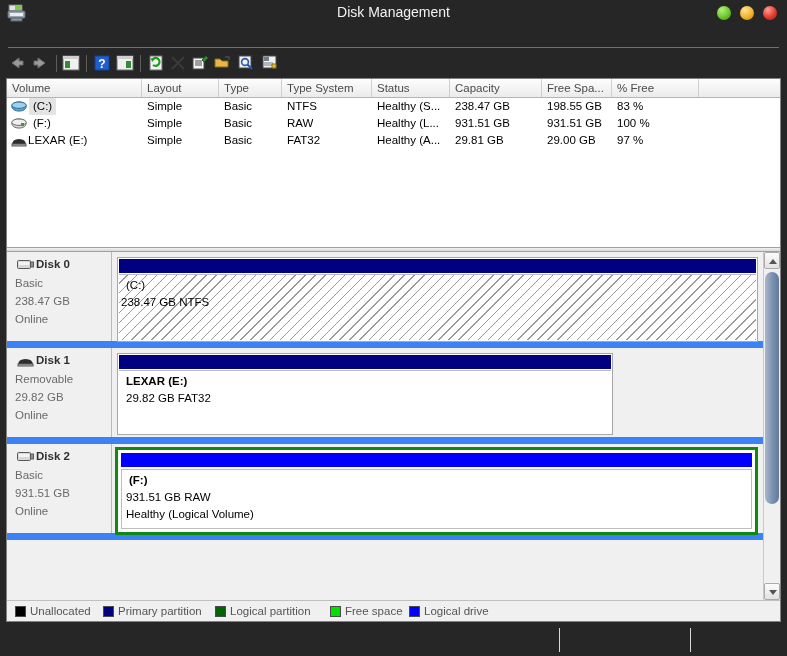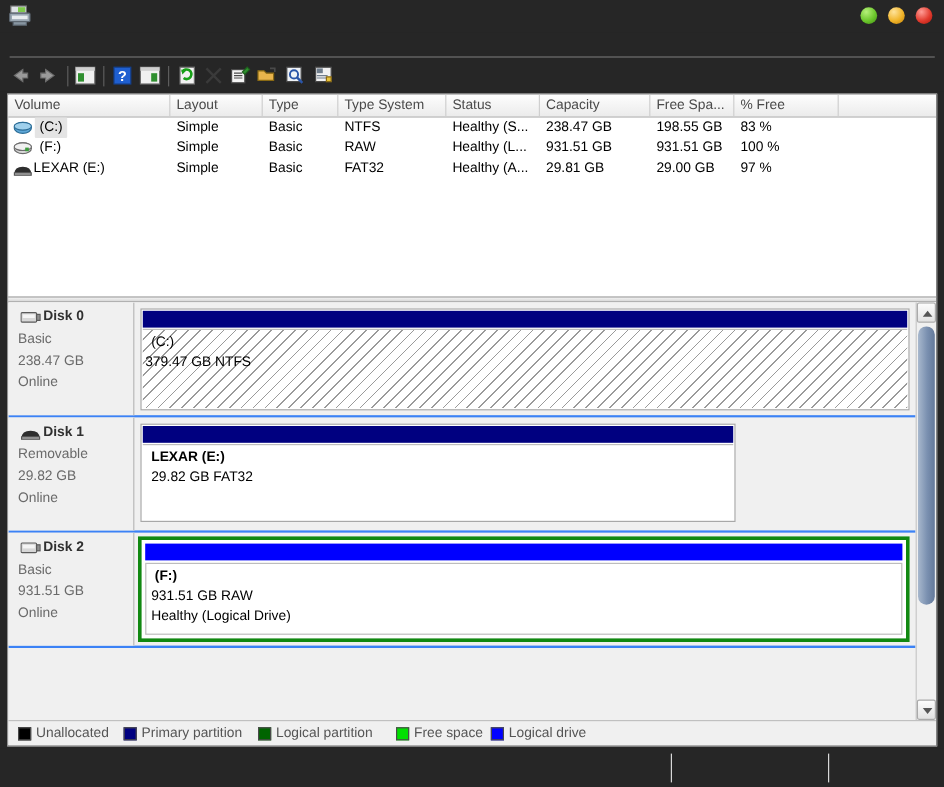"Disk Management" div.title-text { html: none -> <div>Disk Management</div> }
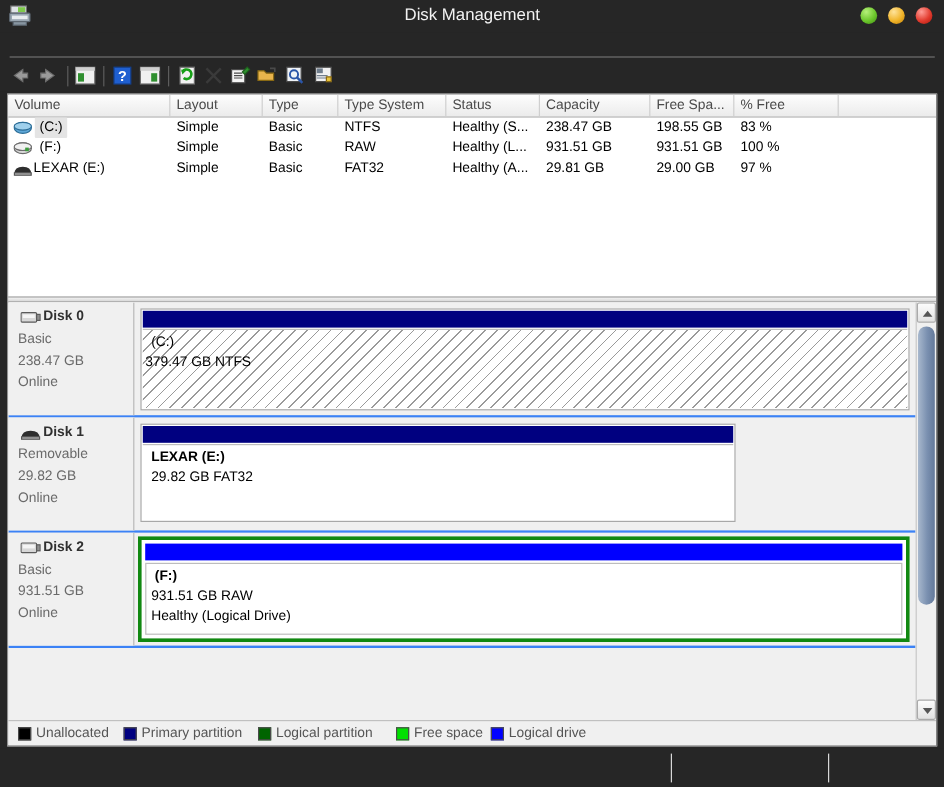"Disk 0" .disk-row { border-bottom: 2px solid #3b82f6 -> 7px solid #3b82f6 }
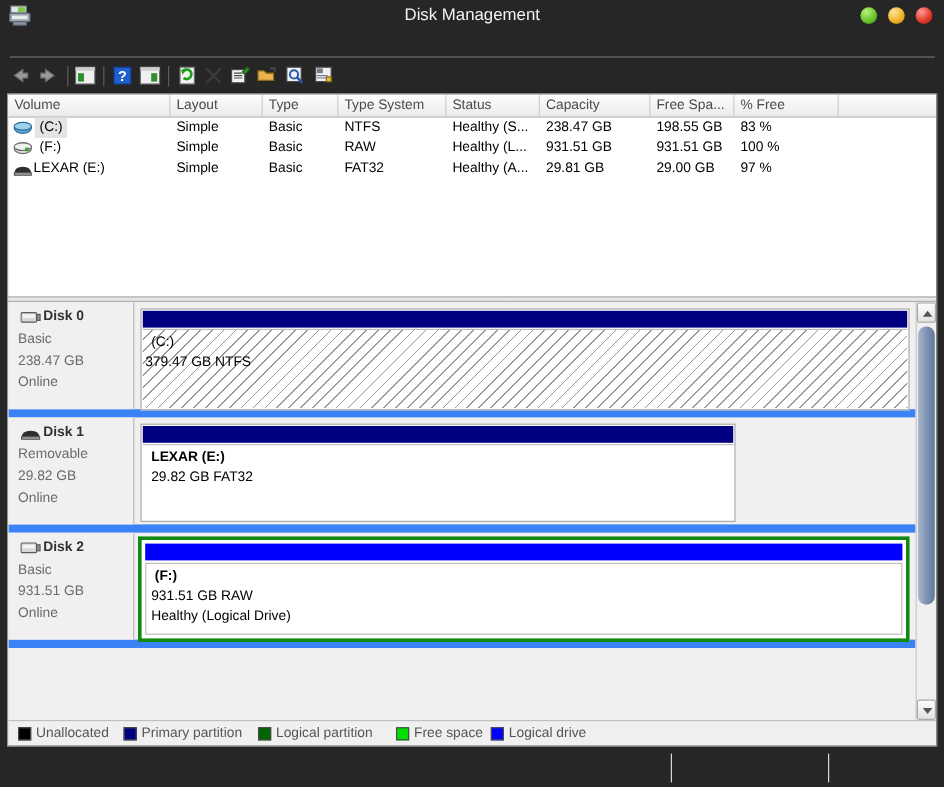"379.47 GB NTFS" span.part-text { text: 379.47 -> 238.47 }
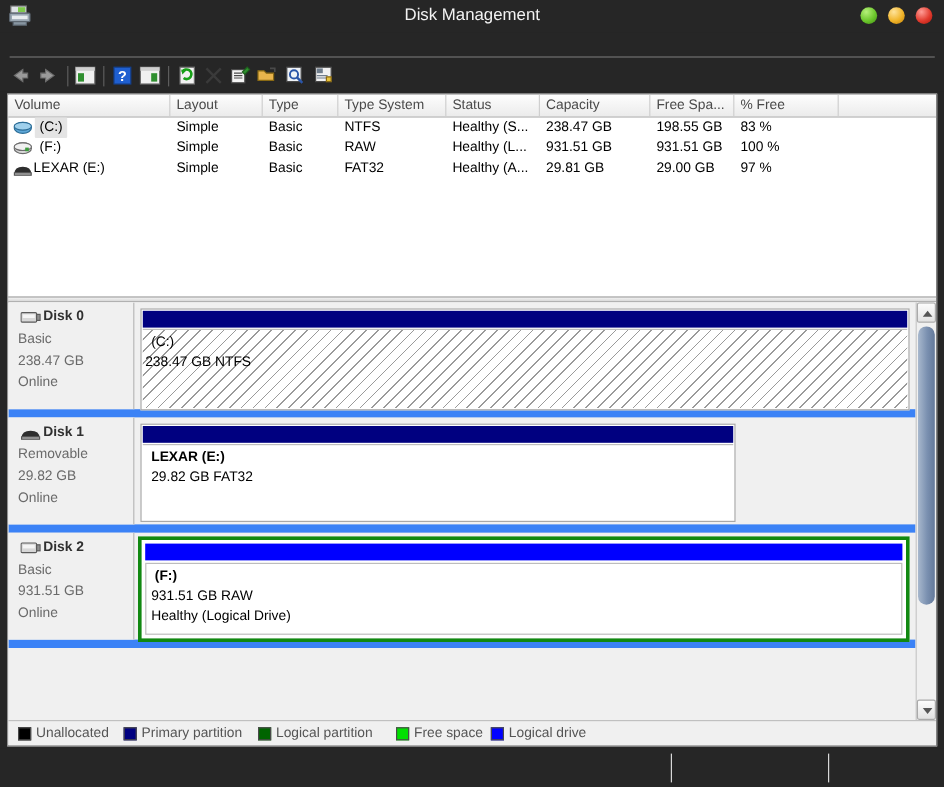"Healthy (Logical Drive)" span.part-text { text: Drive -> Volume }
